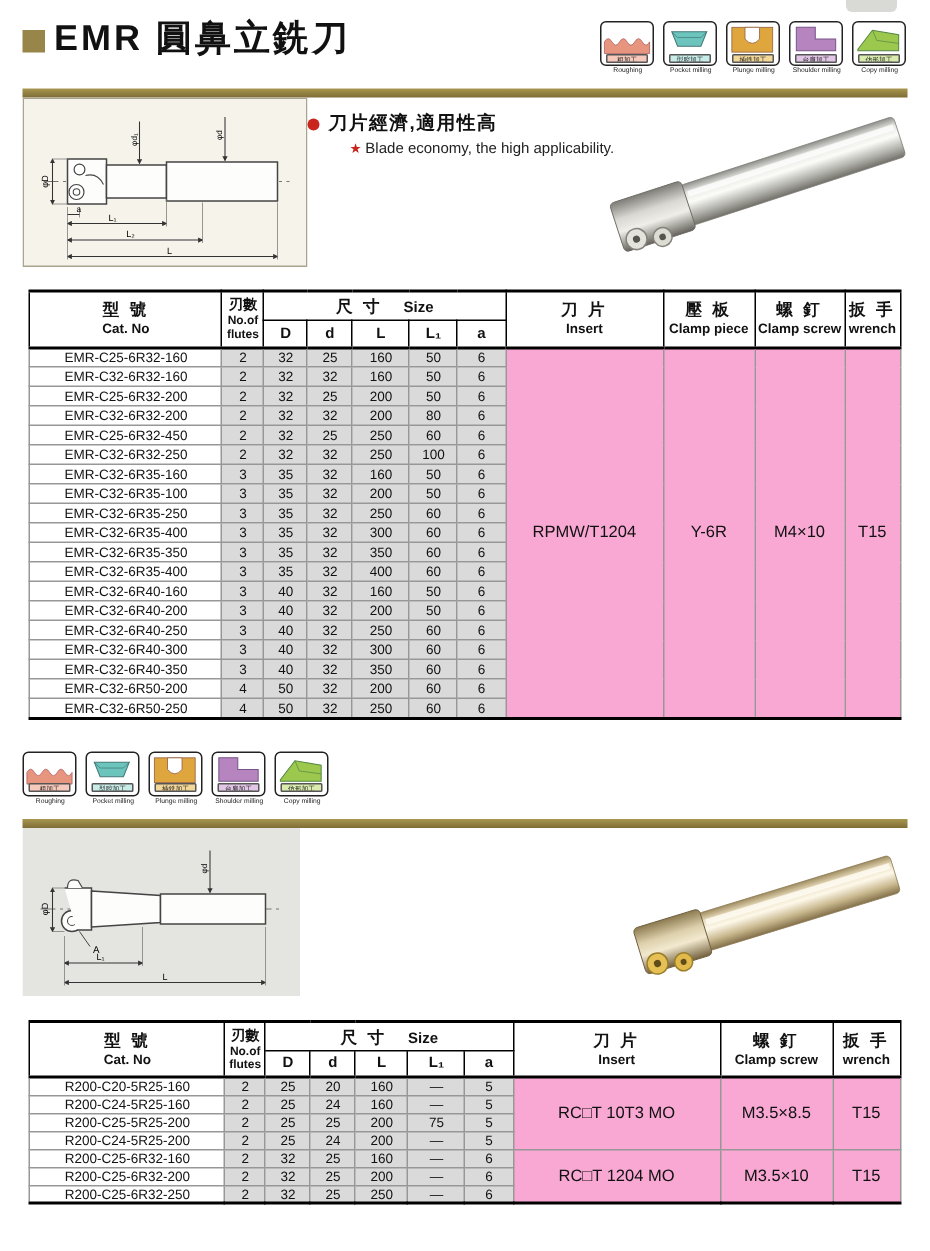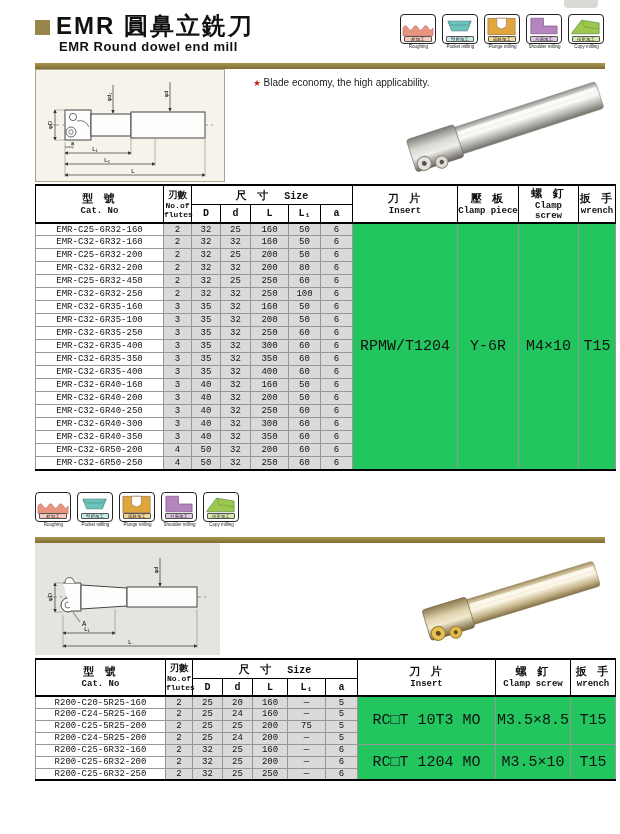"EMR 圓鼻立銑刀" .page { padding-left: 20px -> none }
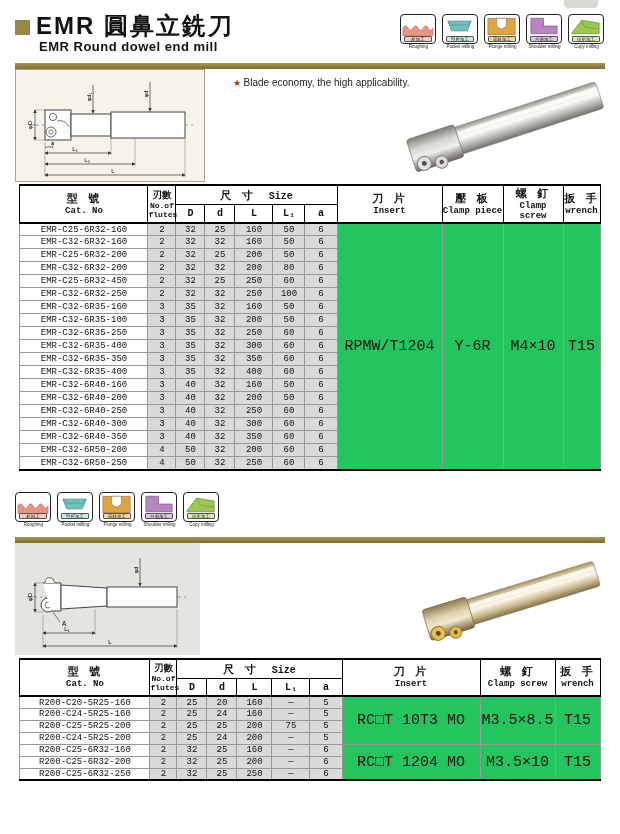"EMR Round dowel end mill" div.t-en { html: <div>EMR Round dowel end mill</div> -> none }
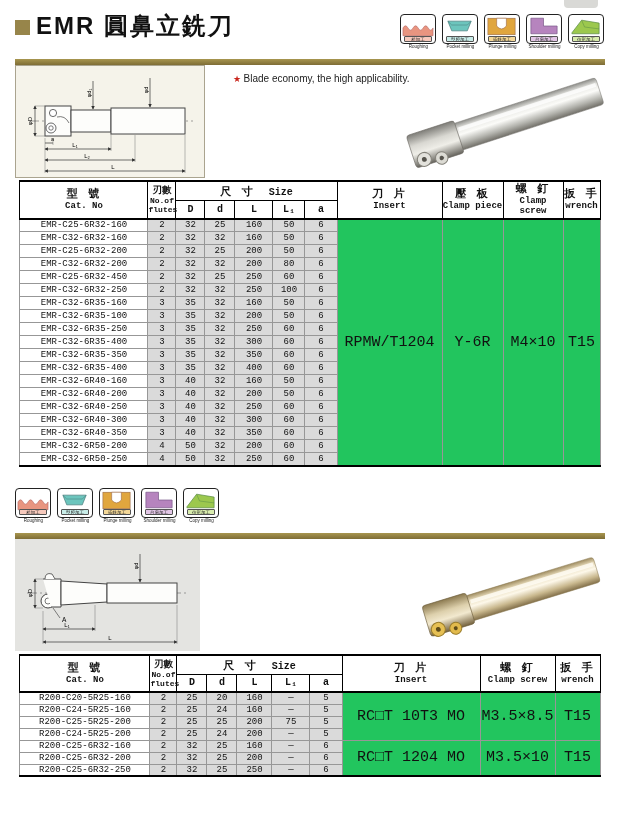"刀片經濟,適用性高" div.feat-zh { html: none -> <div> <span></span> <span>刀片經濟,適用性高</span> </div> }
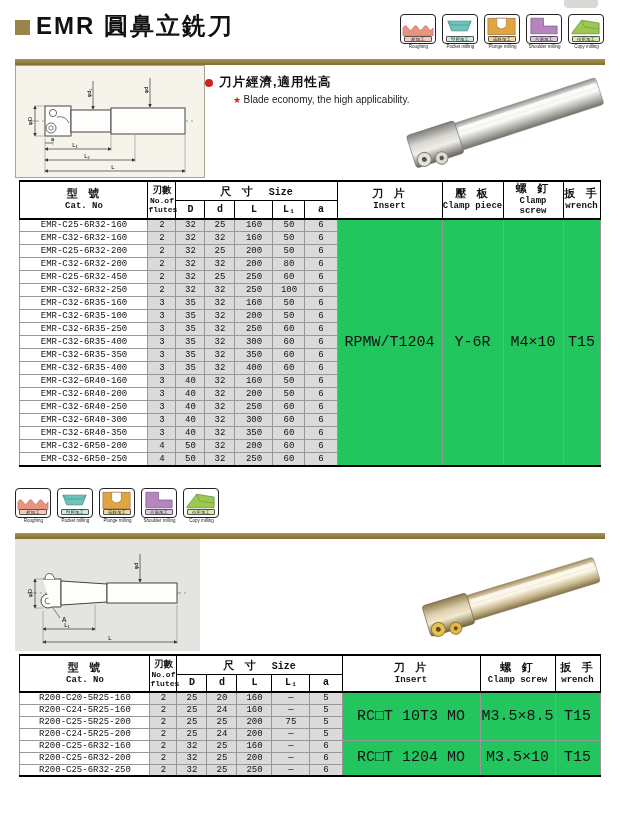"型 號" table.spec { font-family: Liberation Mono, monospace -> none; margin: 2px auto 0 -> 15px auto 0 }
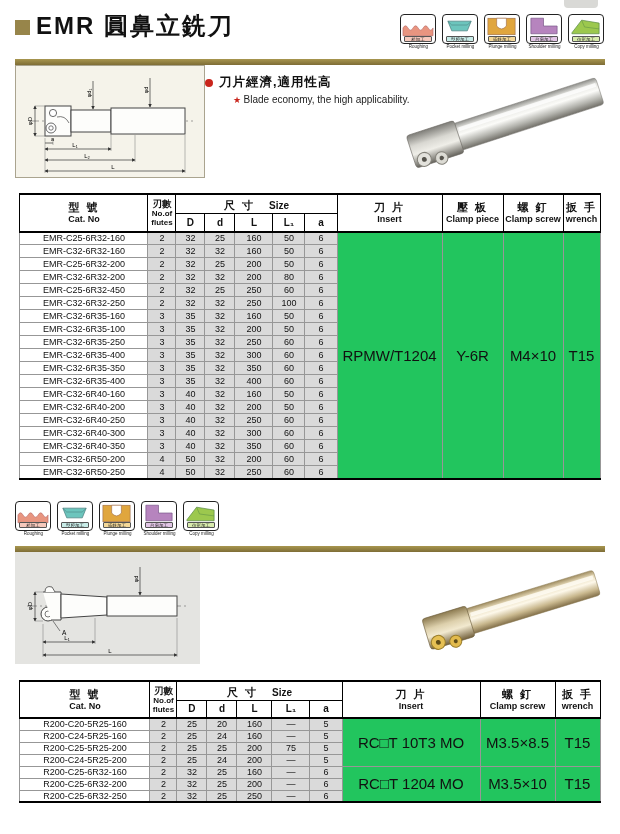"RPMW/T1204" .spec td.merge { background: #22c55e -> #f9a8d4; font-size: 15px -> 11px }
